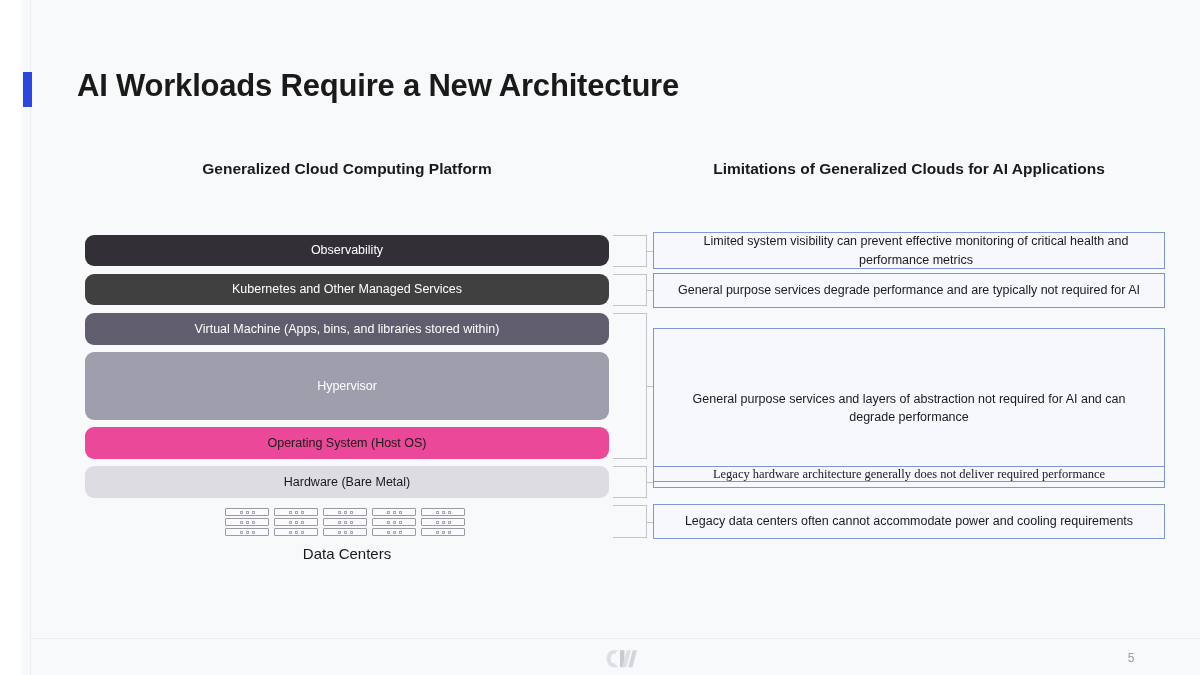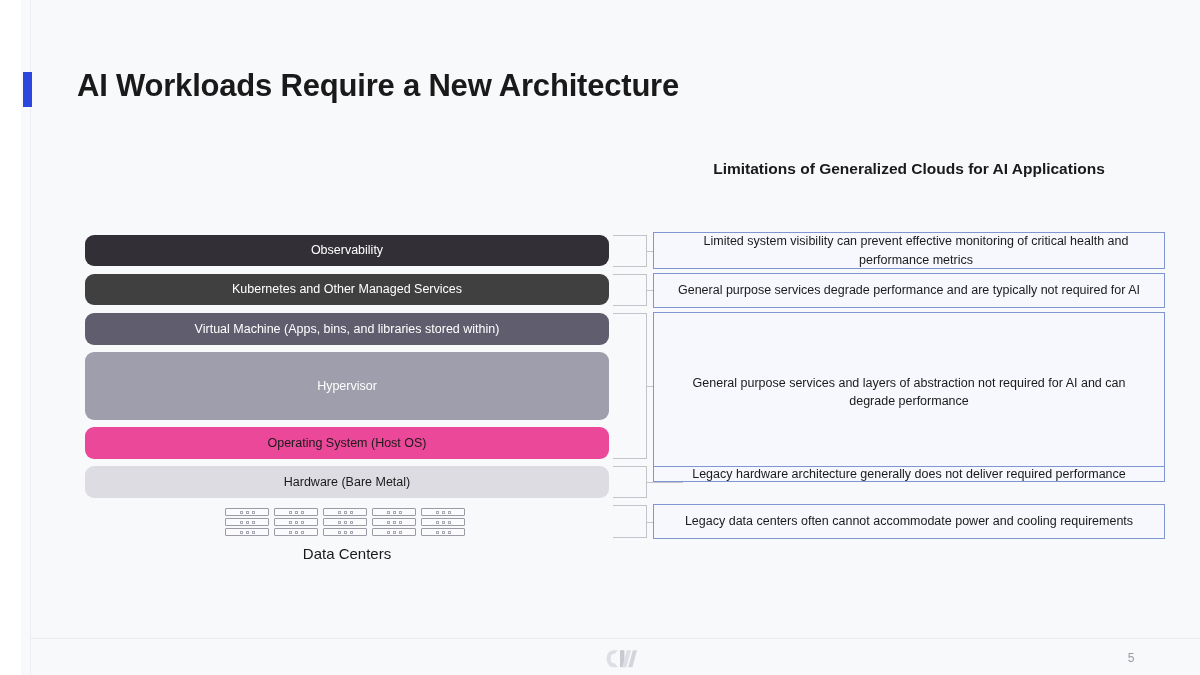"Generalized Cloud Computing Platform" div.col-head { html: none -> <div>Generalized Cloud Computing Platform</div> }
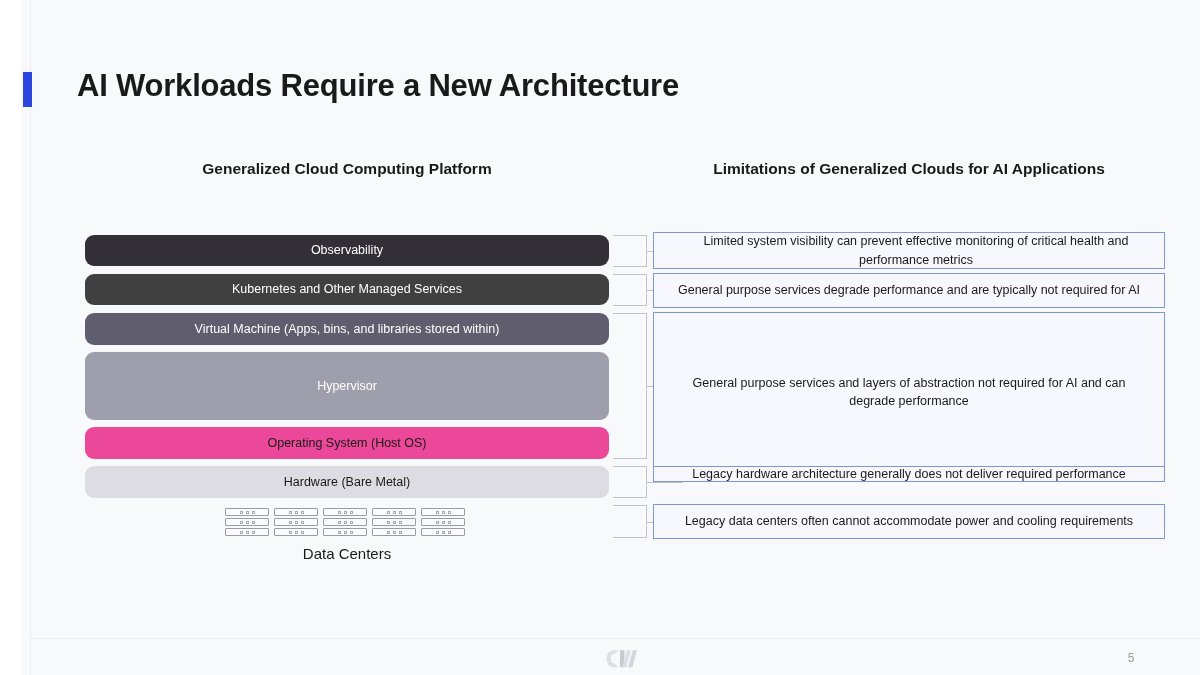"General purpose services and layers" div.limit { top: 312px -> 328px }
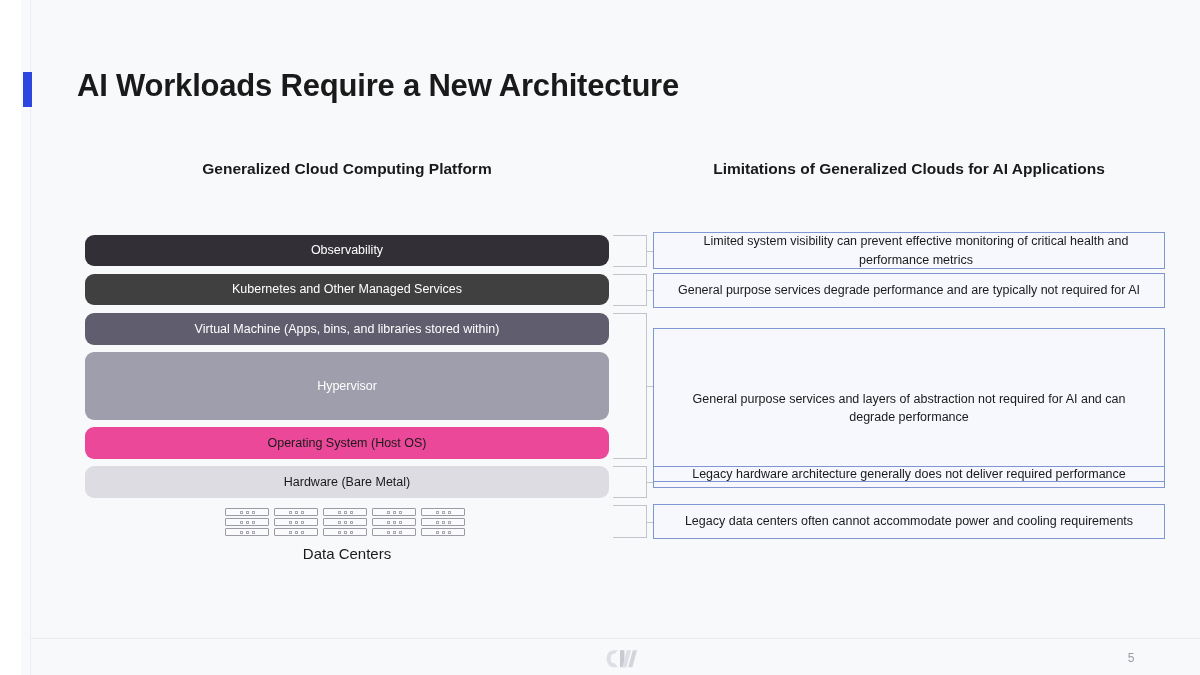"Legacy hardware architecture generally" div.limit { font-family: none -> Liberation Serif, serif }
